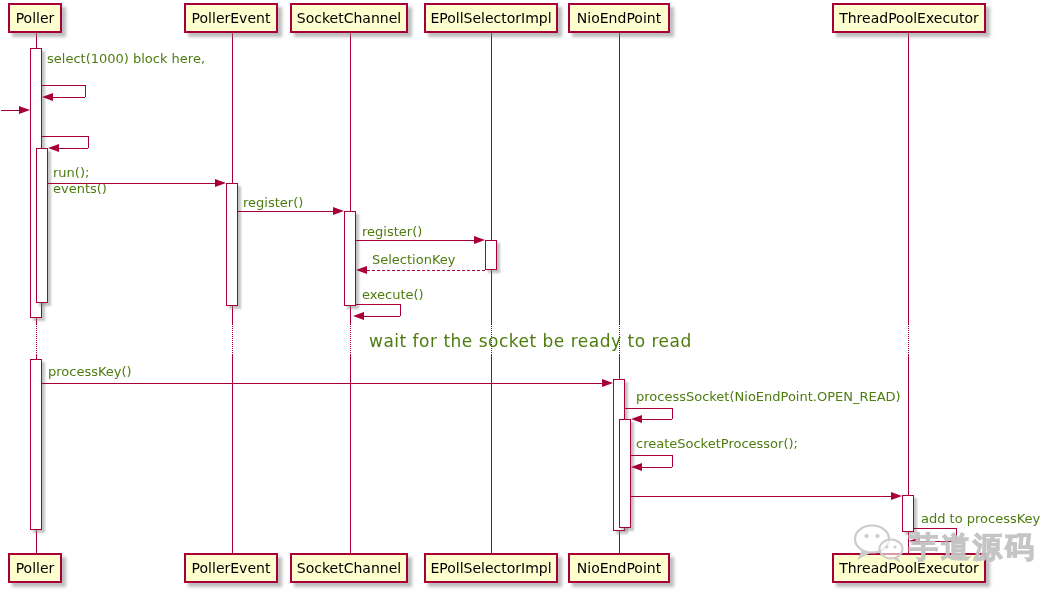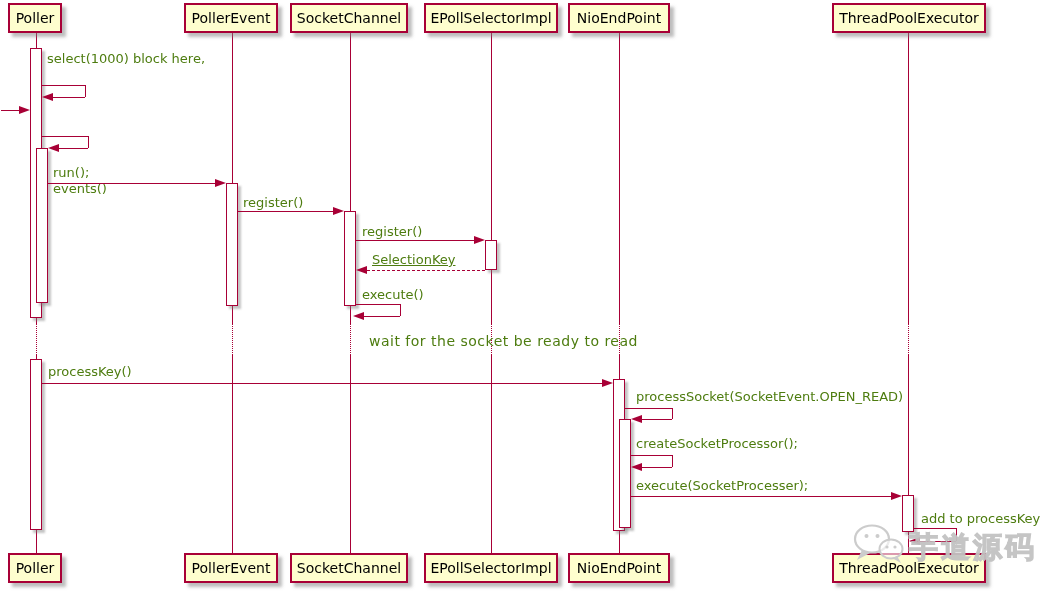"SelectionKey" div.mlabel { text-decoration: underline -> none }
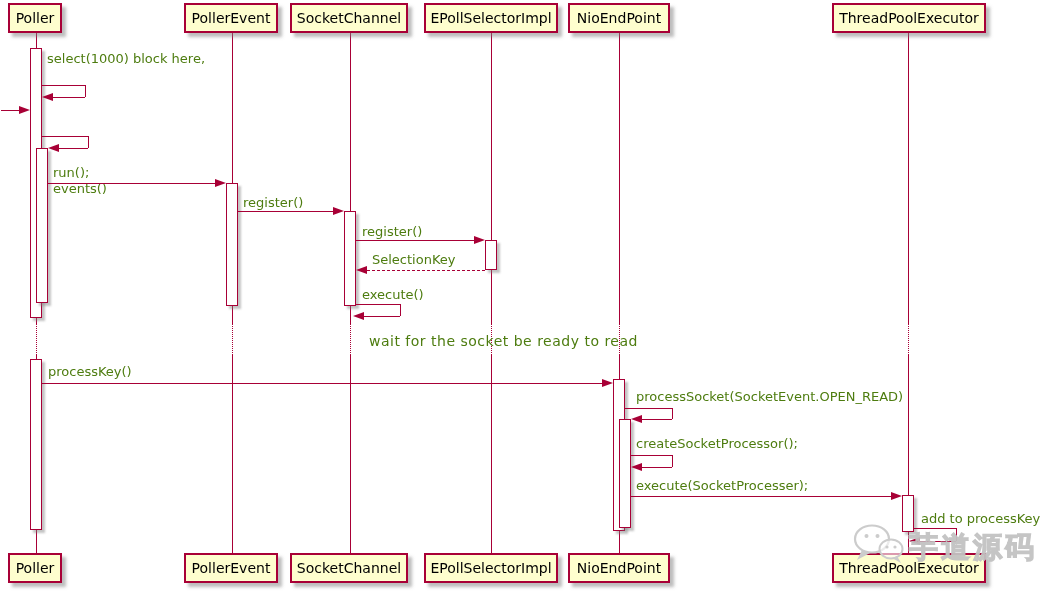"wait for the socket be" .dlabel { font-size: 14px -> 17px }
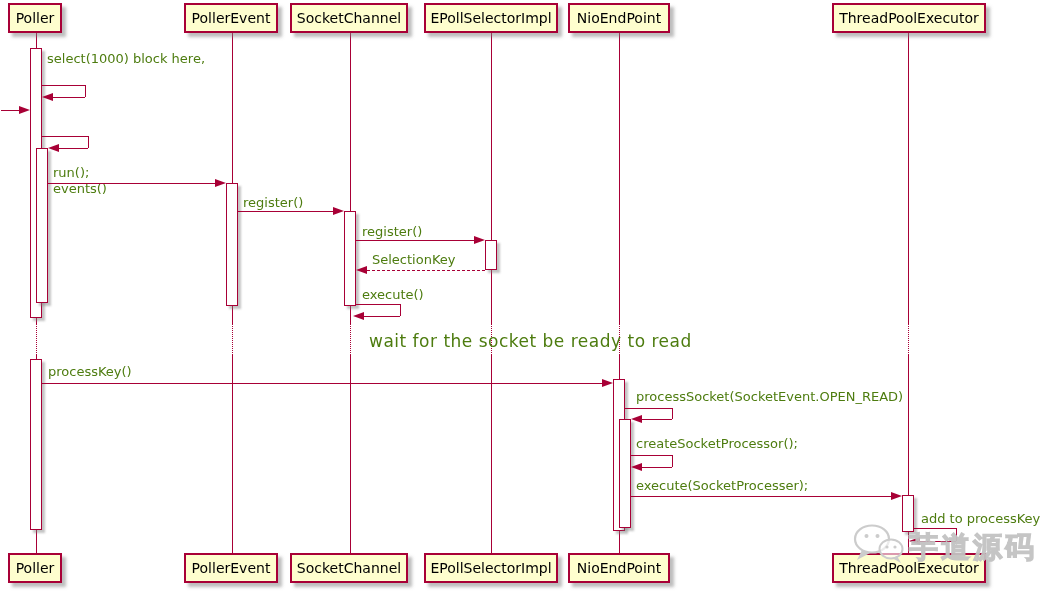"processSocket(SocketEvent.OPEN_READ)" div.mlabel { text: SocketEvent.OPEN -> NioEndPoint.OPEN }
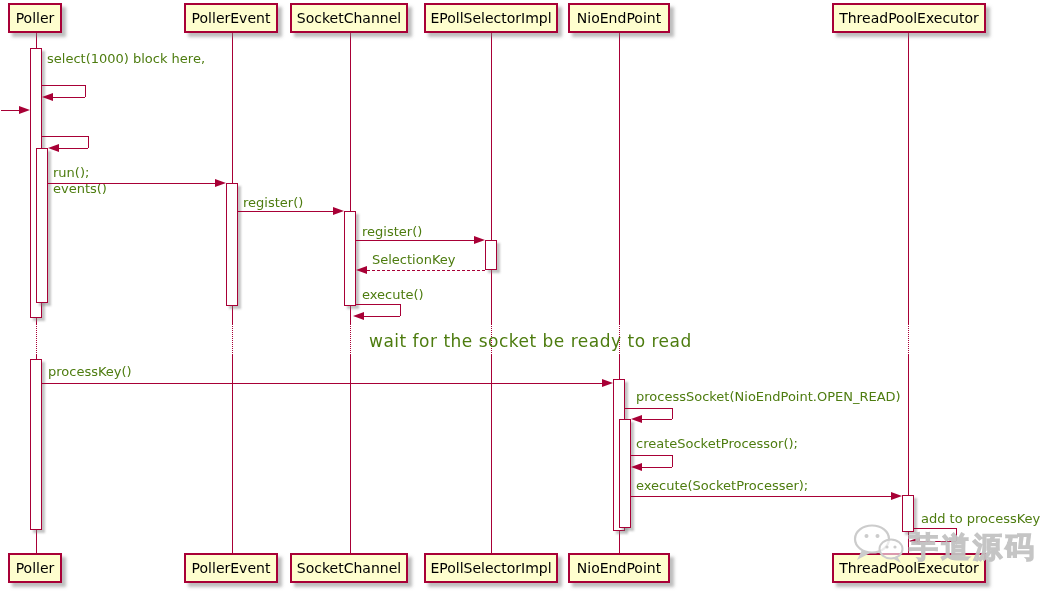"execute(SocketProcesser);" div.mlabel { html: <div>execute(SocketProcesser);</div> -> none }
